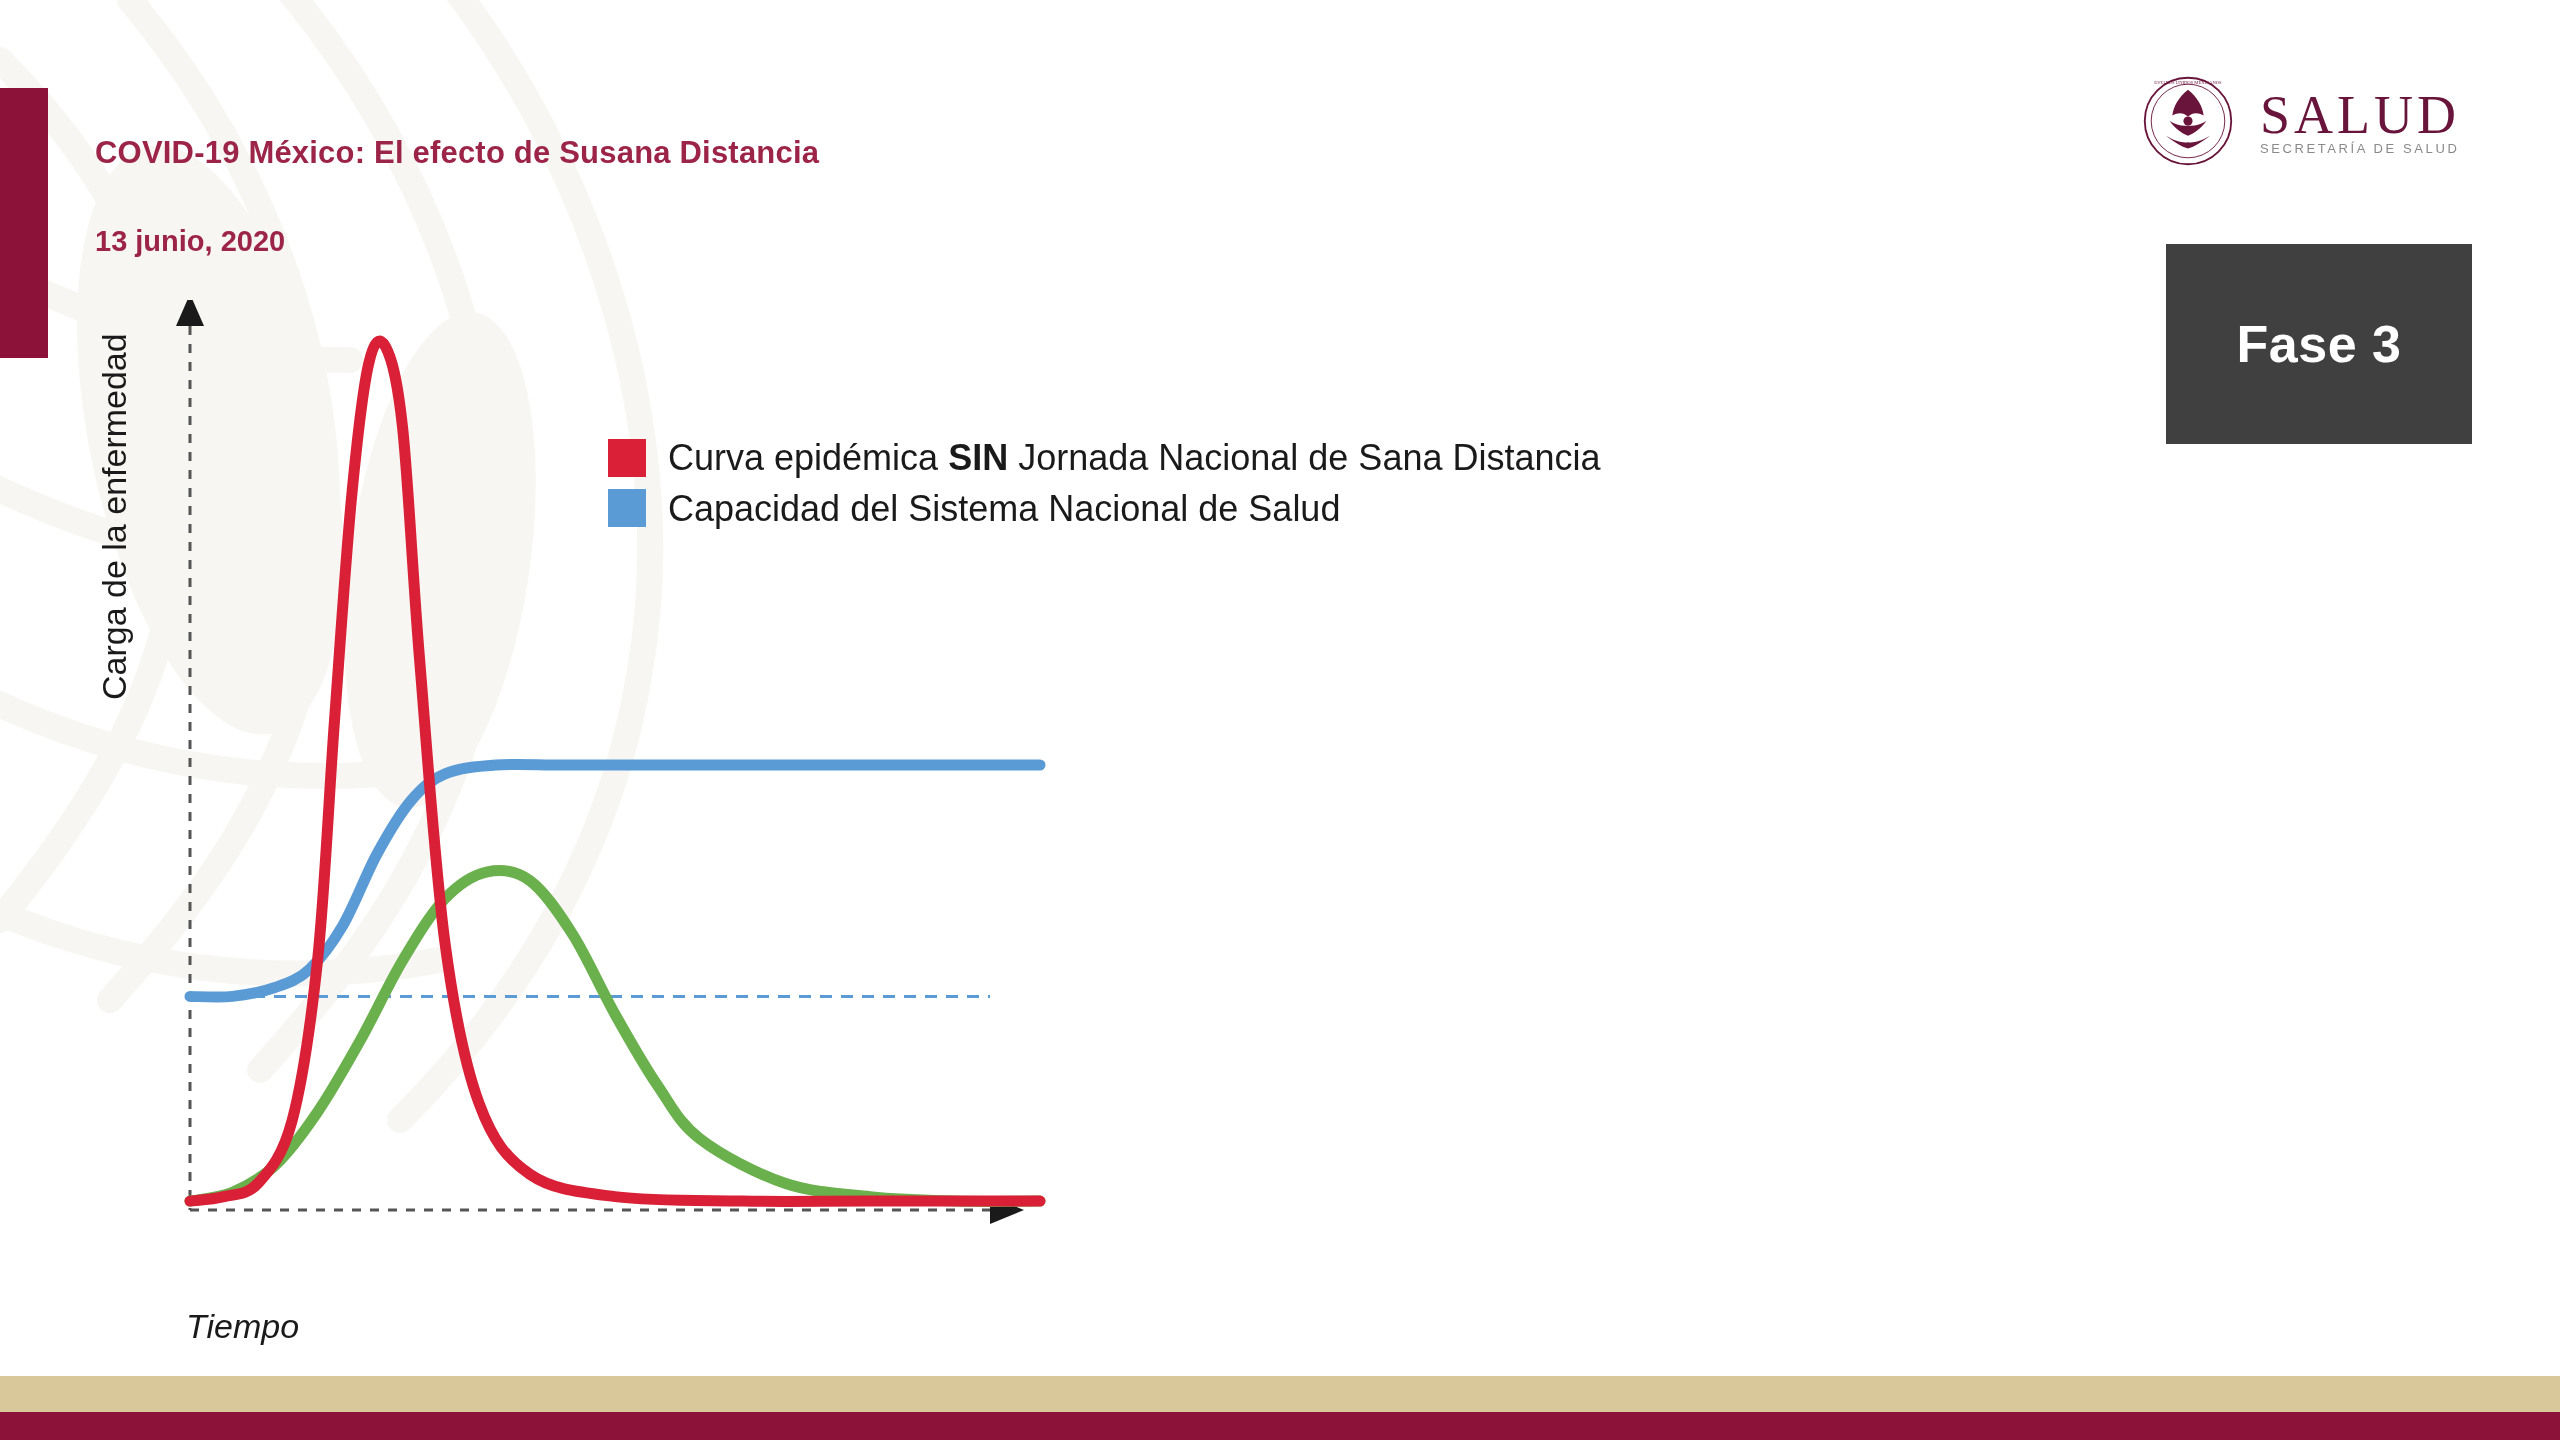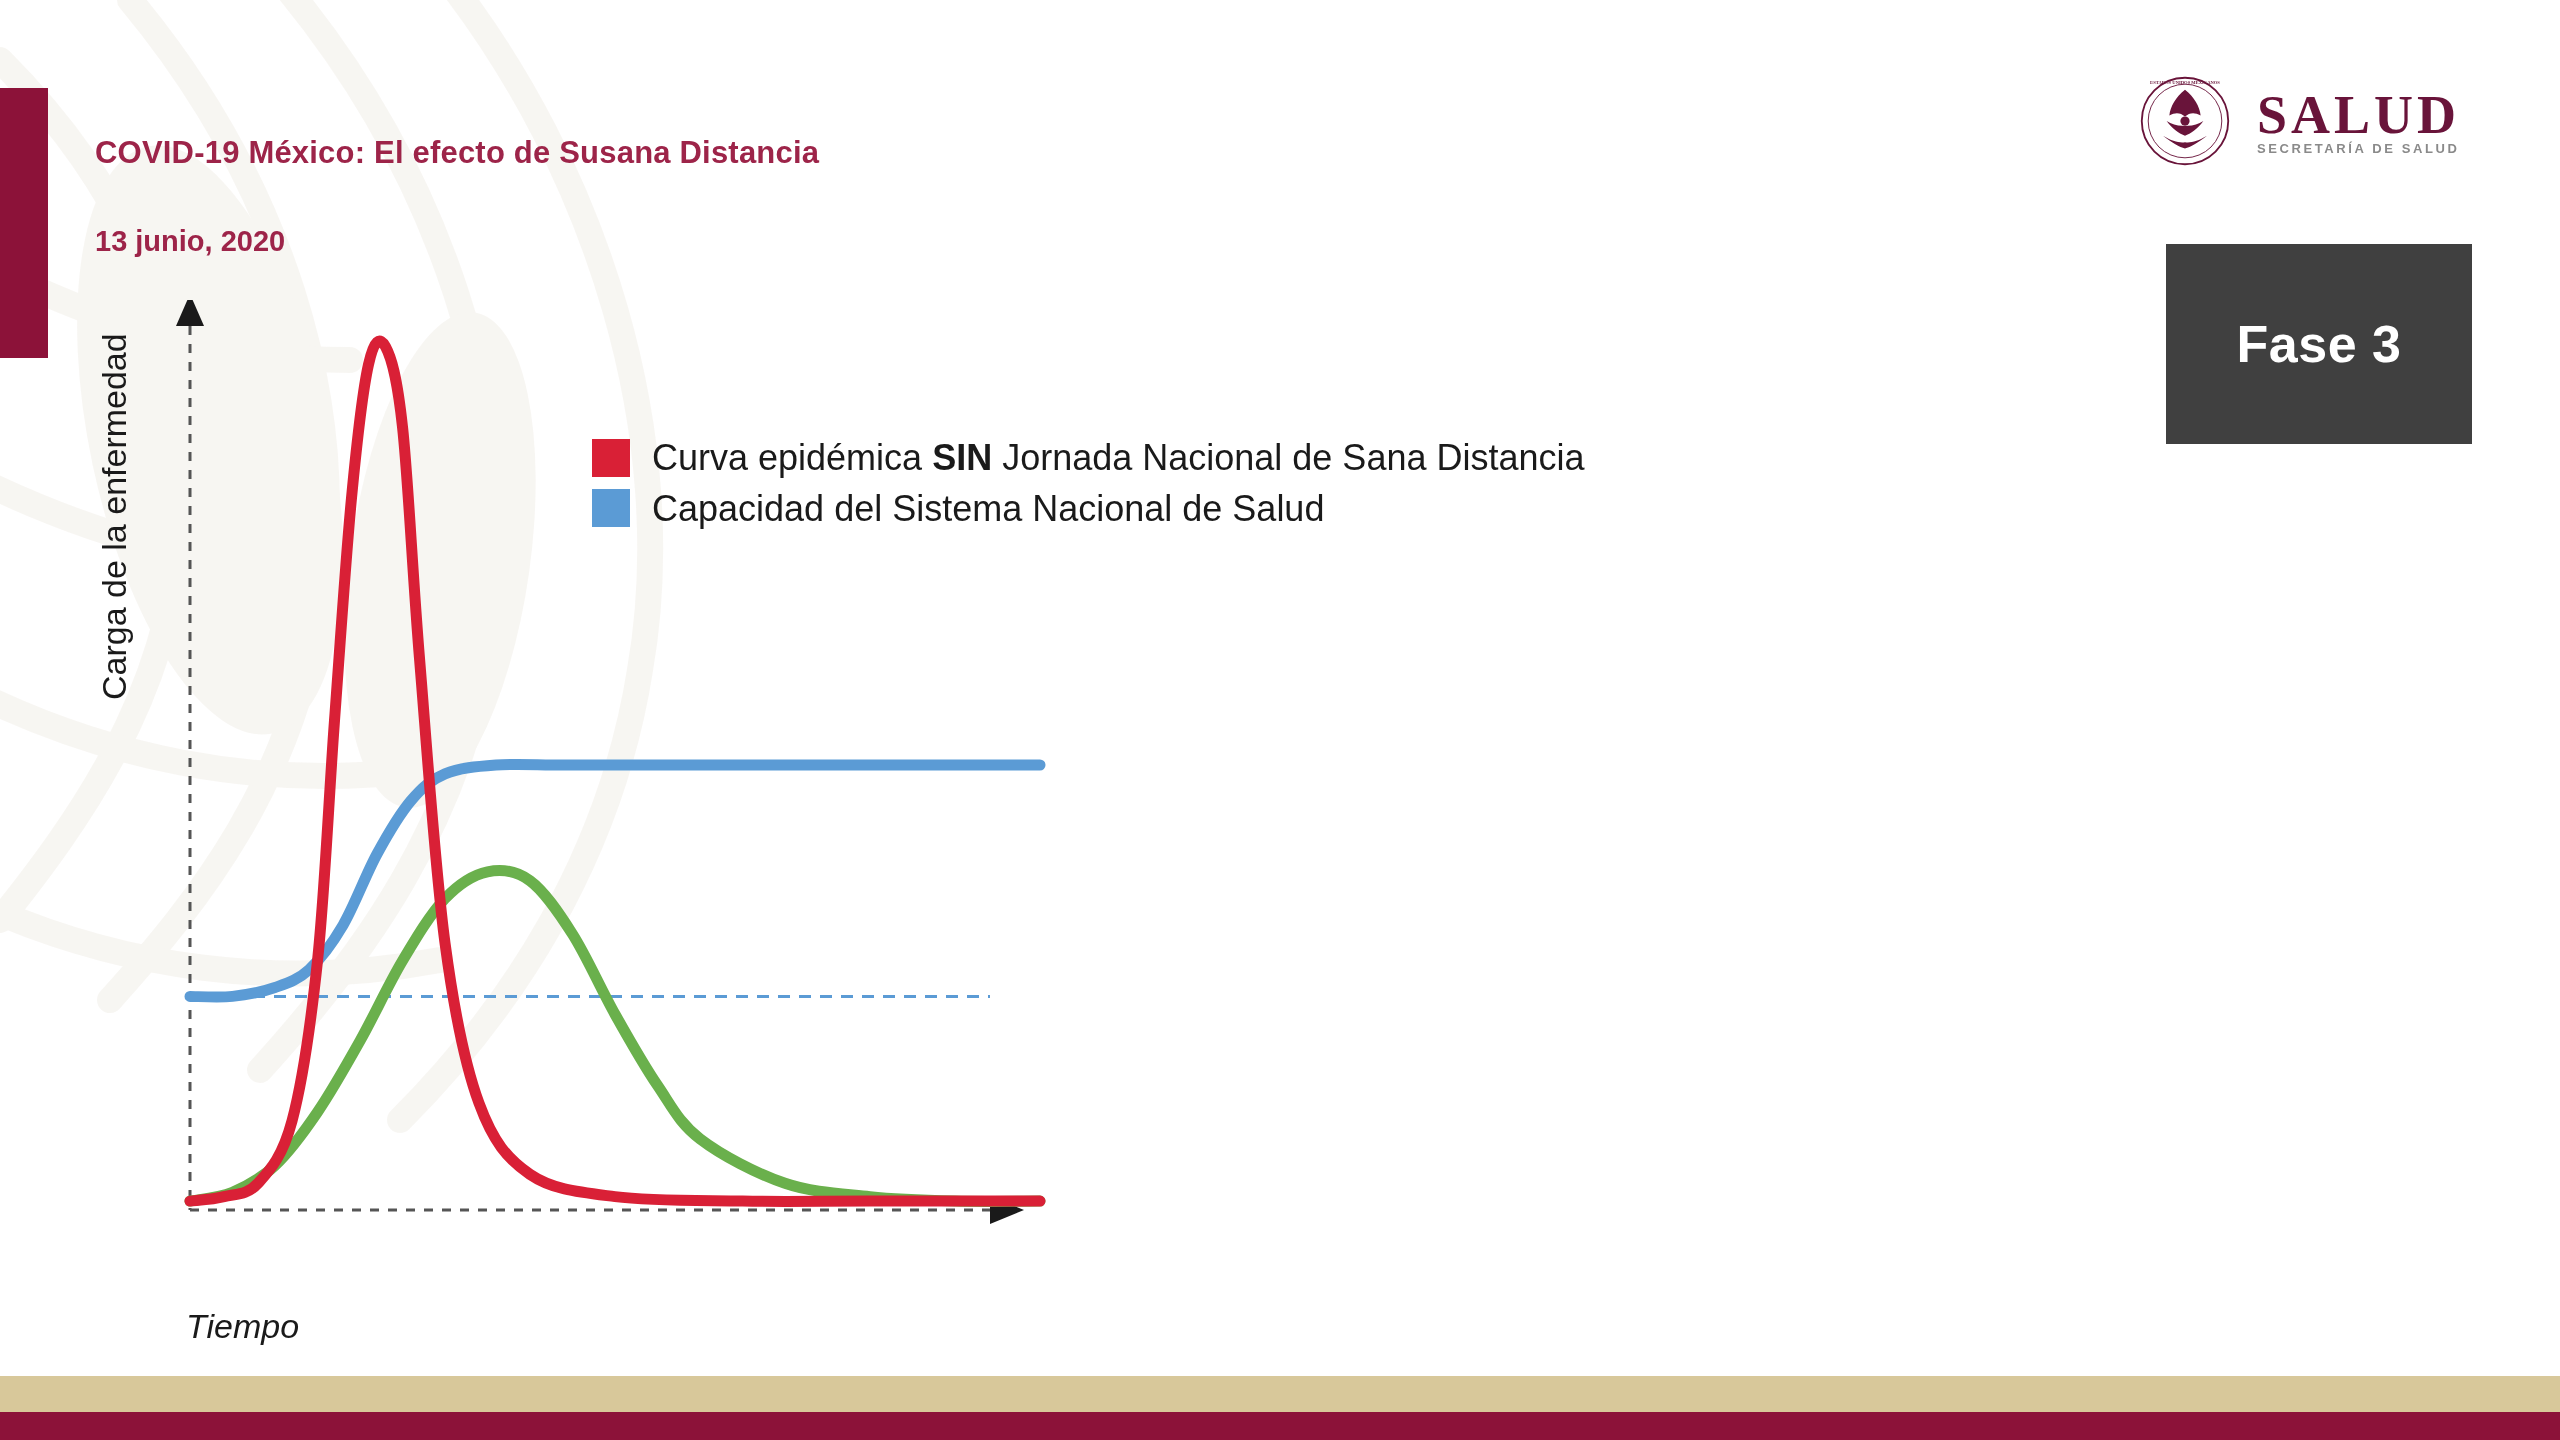"SALUD" .logo { font-weight: bold -> none }
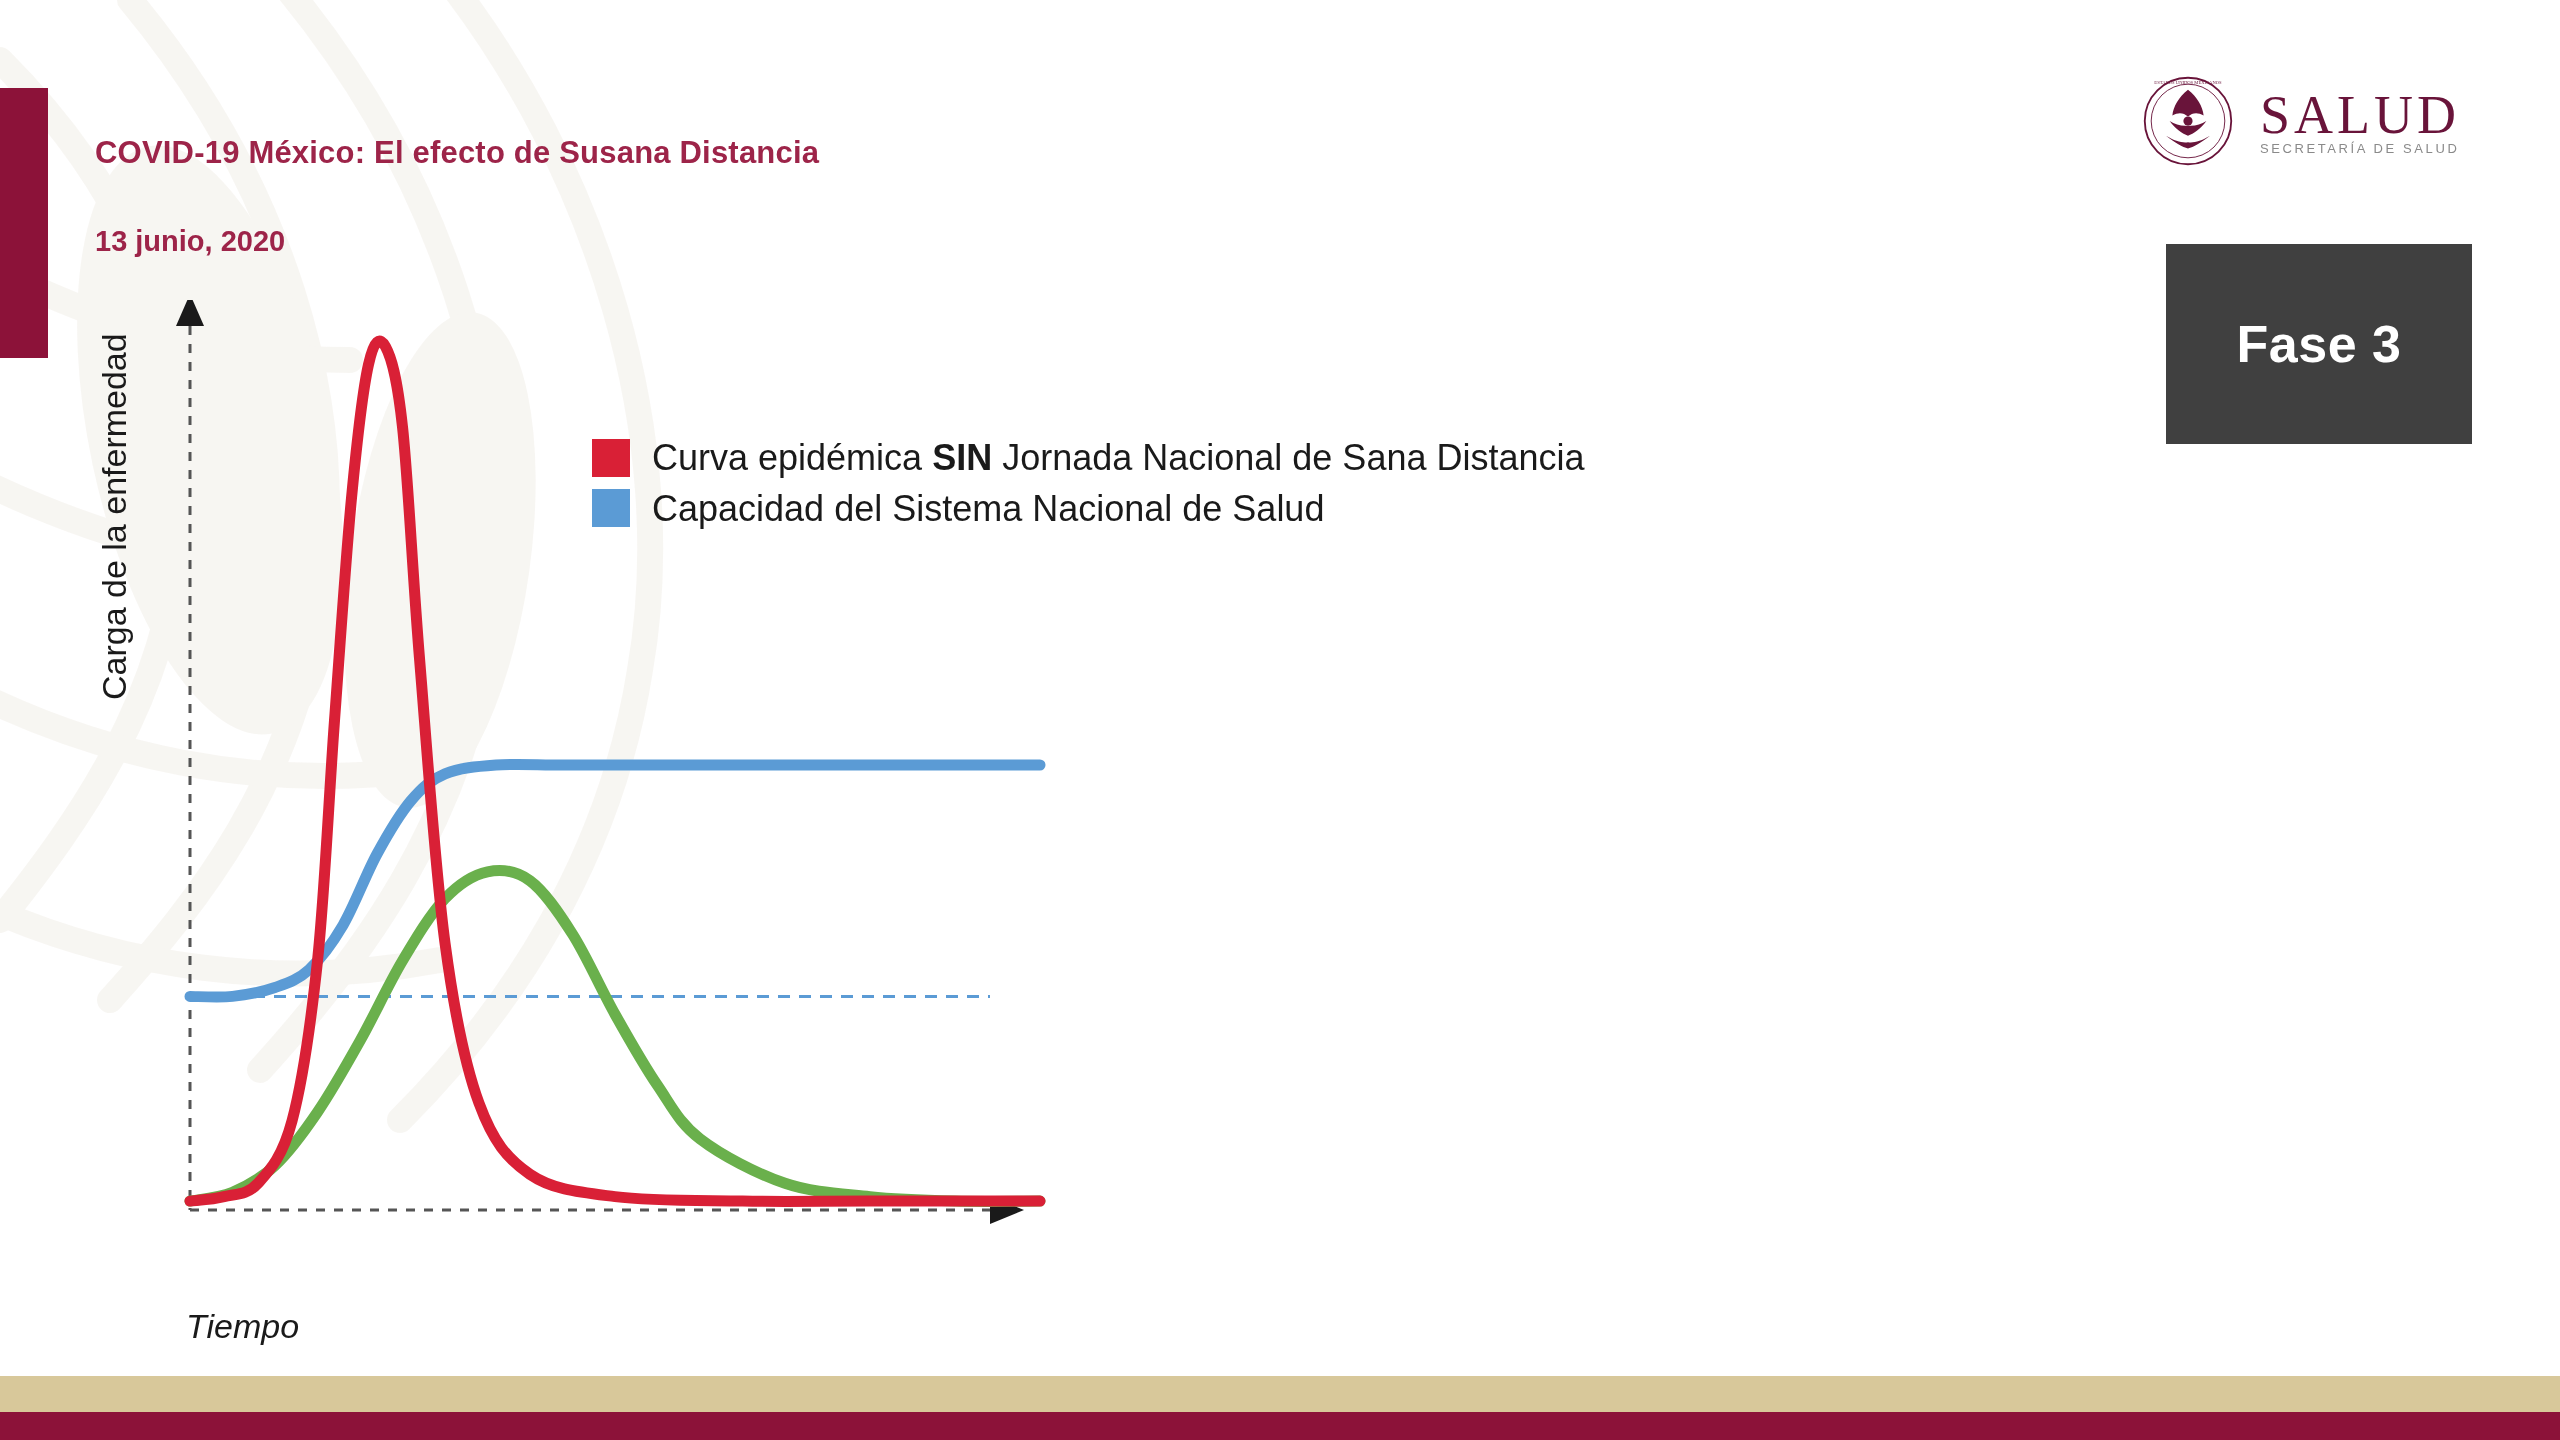"Curva epidémica SIN Jornada Nacional" .legend-row { margin-left: none -> 16px }
